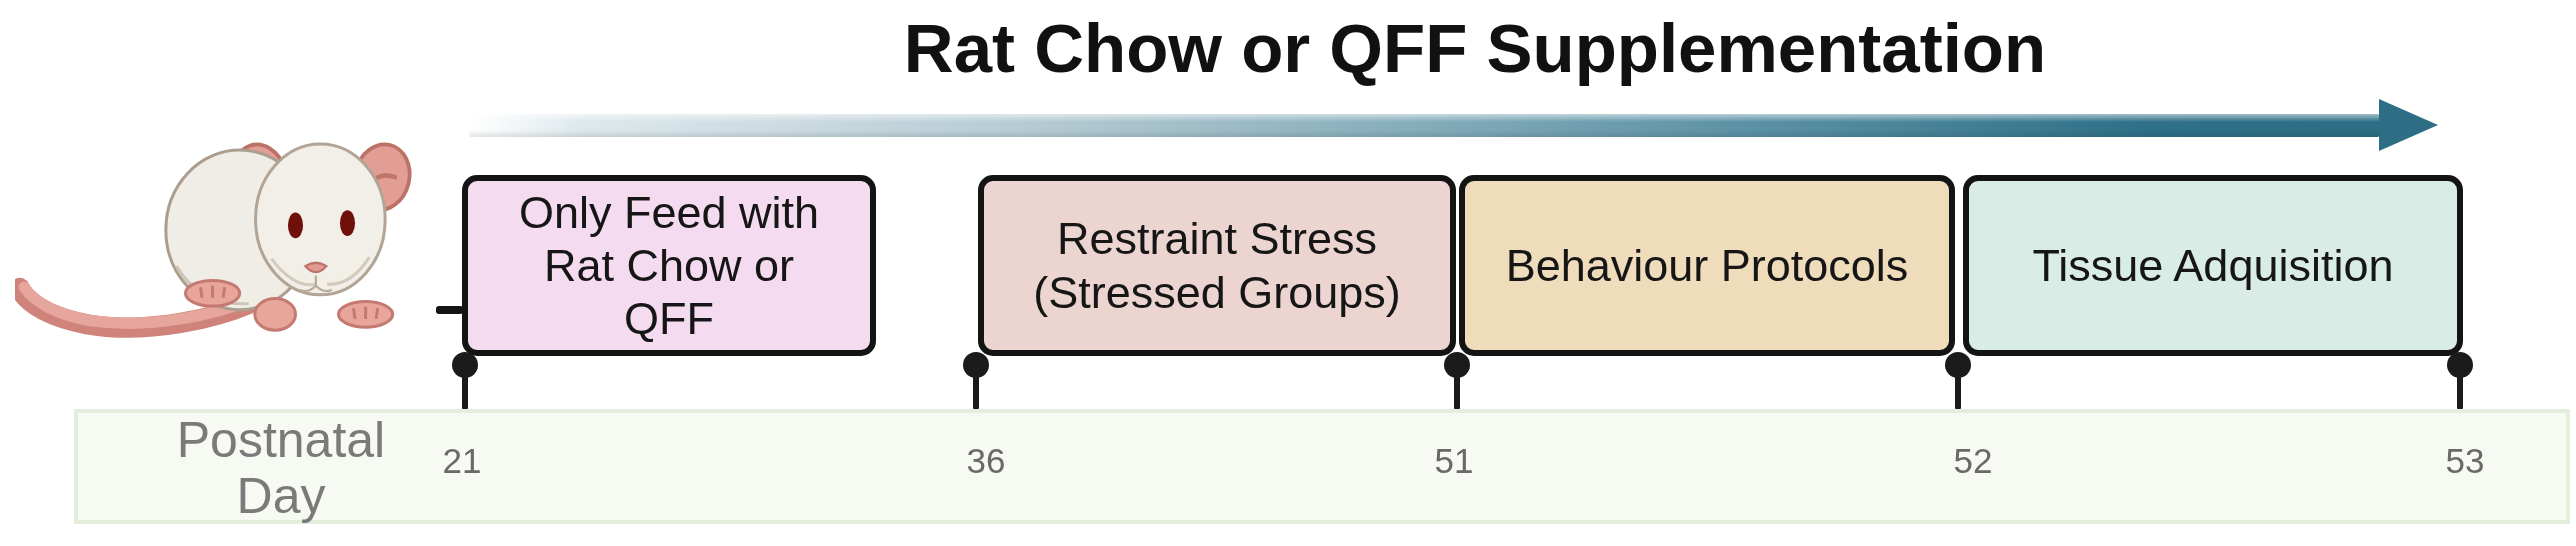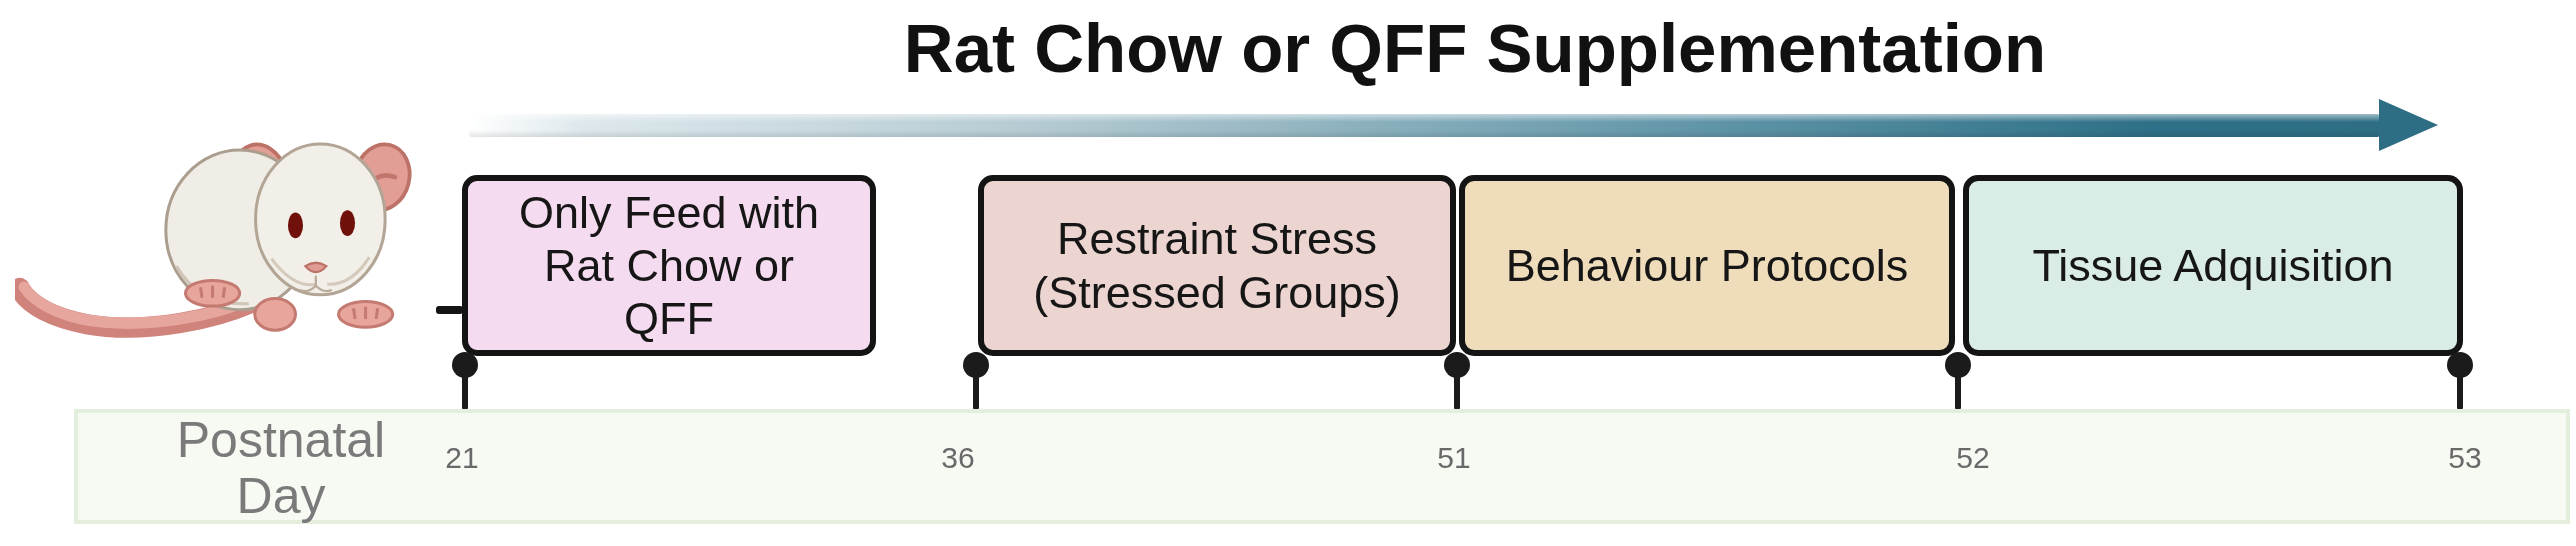"21" .day { font-size: 30px -> 35px }
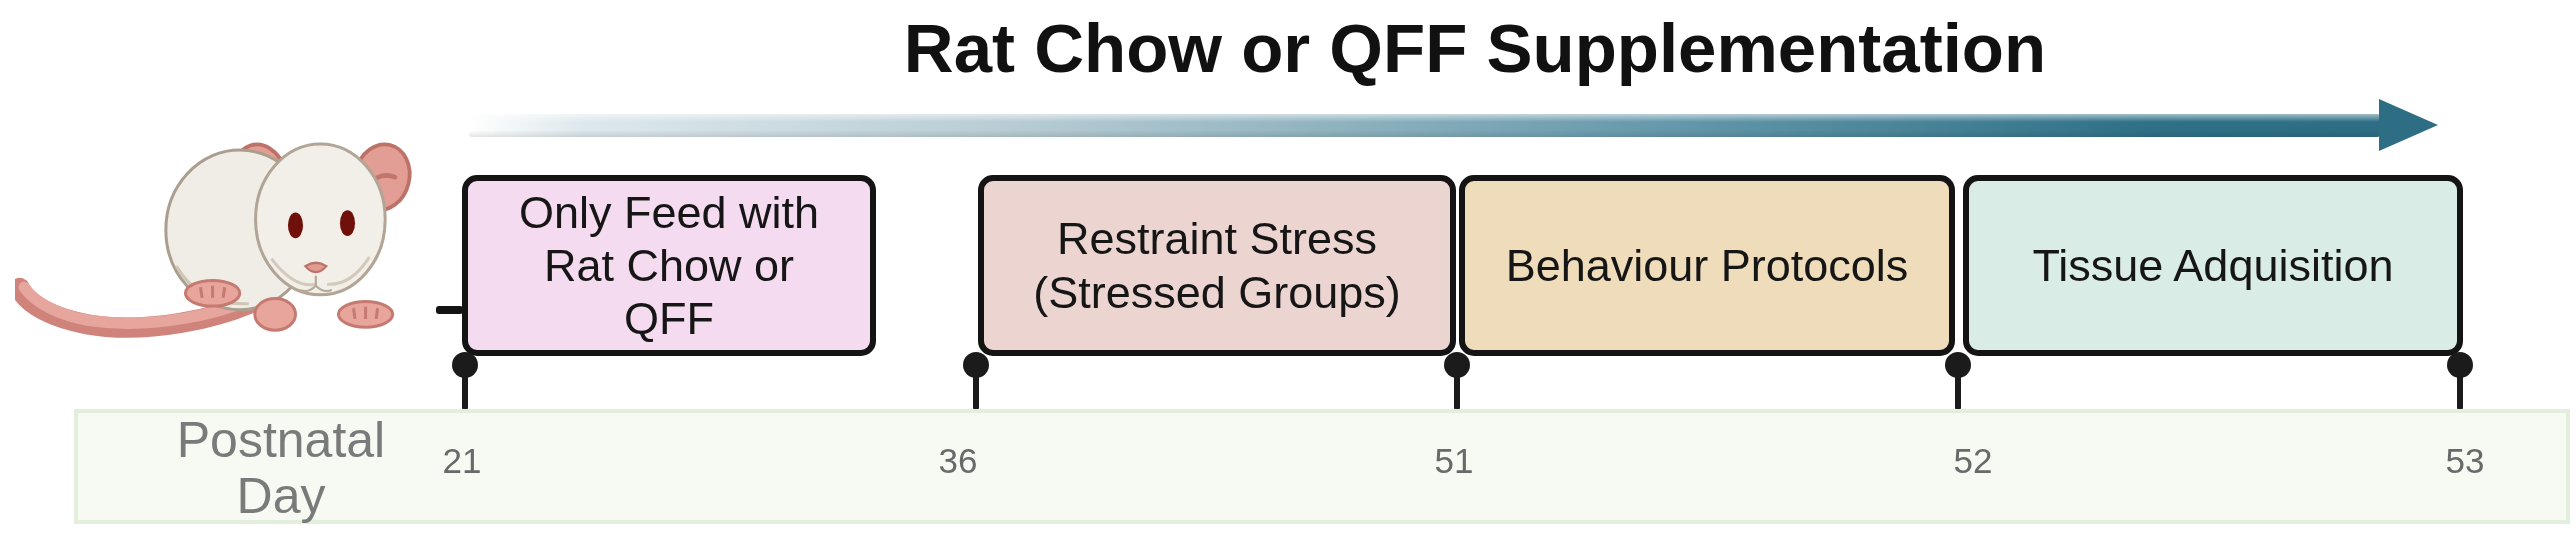"36" .d1 { left: 958px -> 986px }
